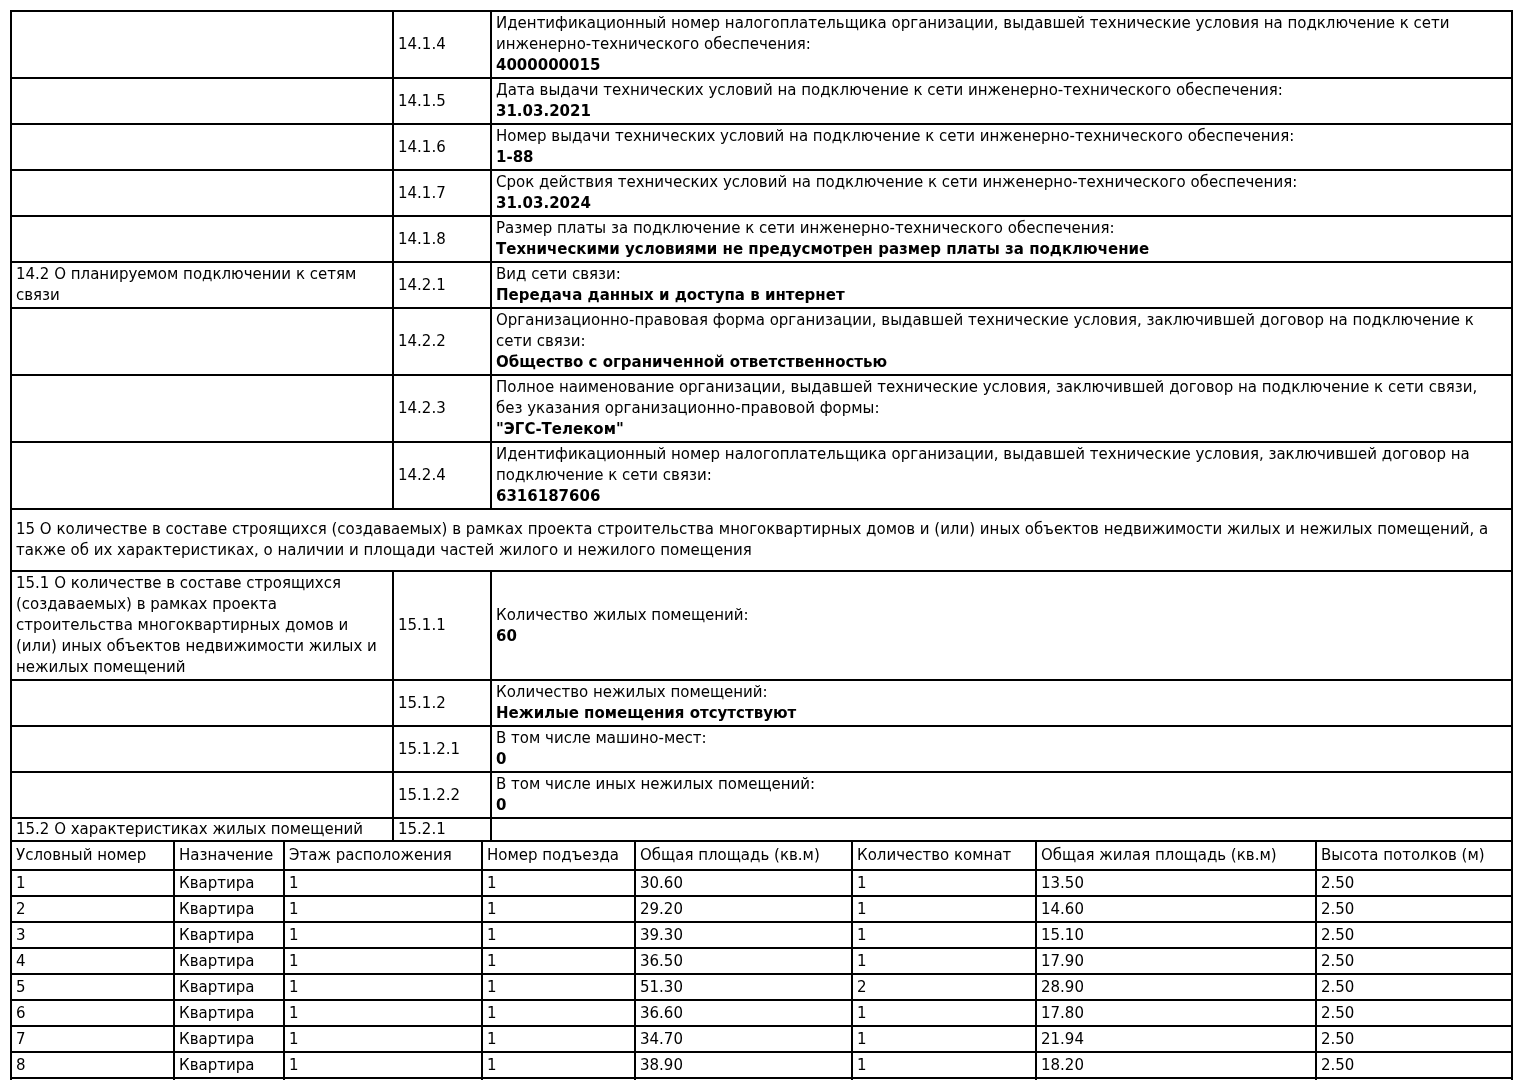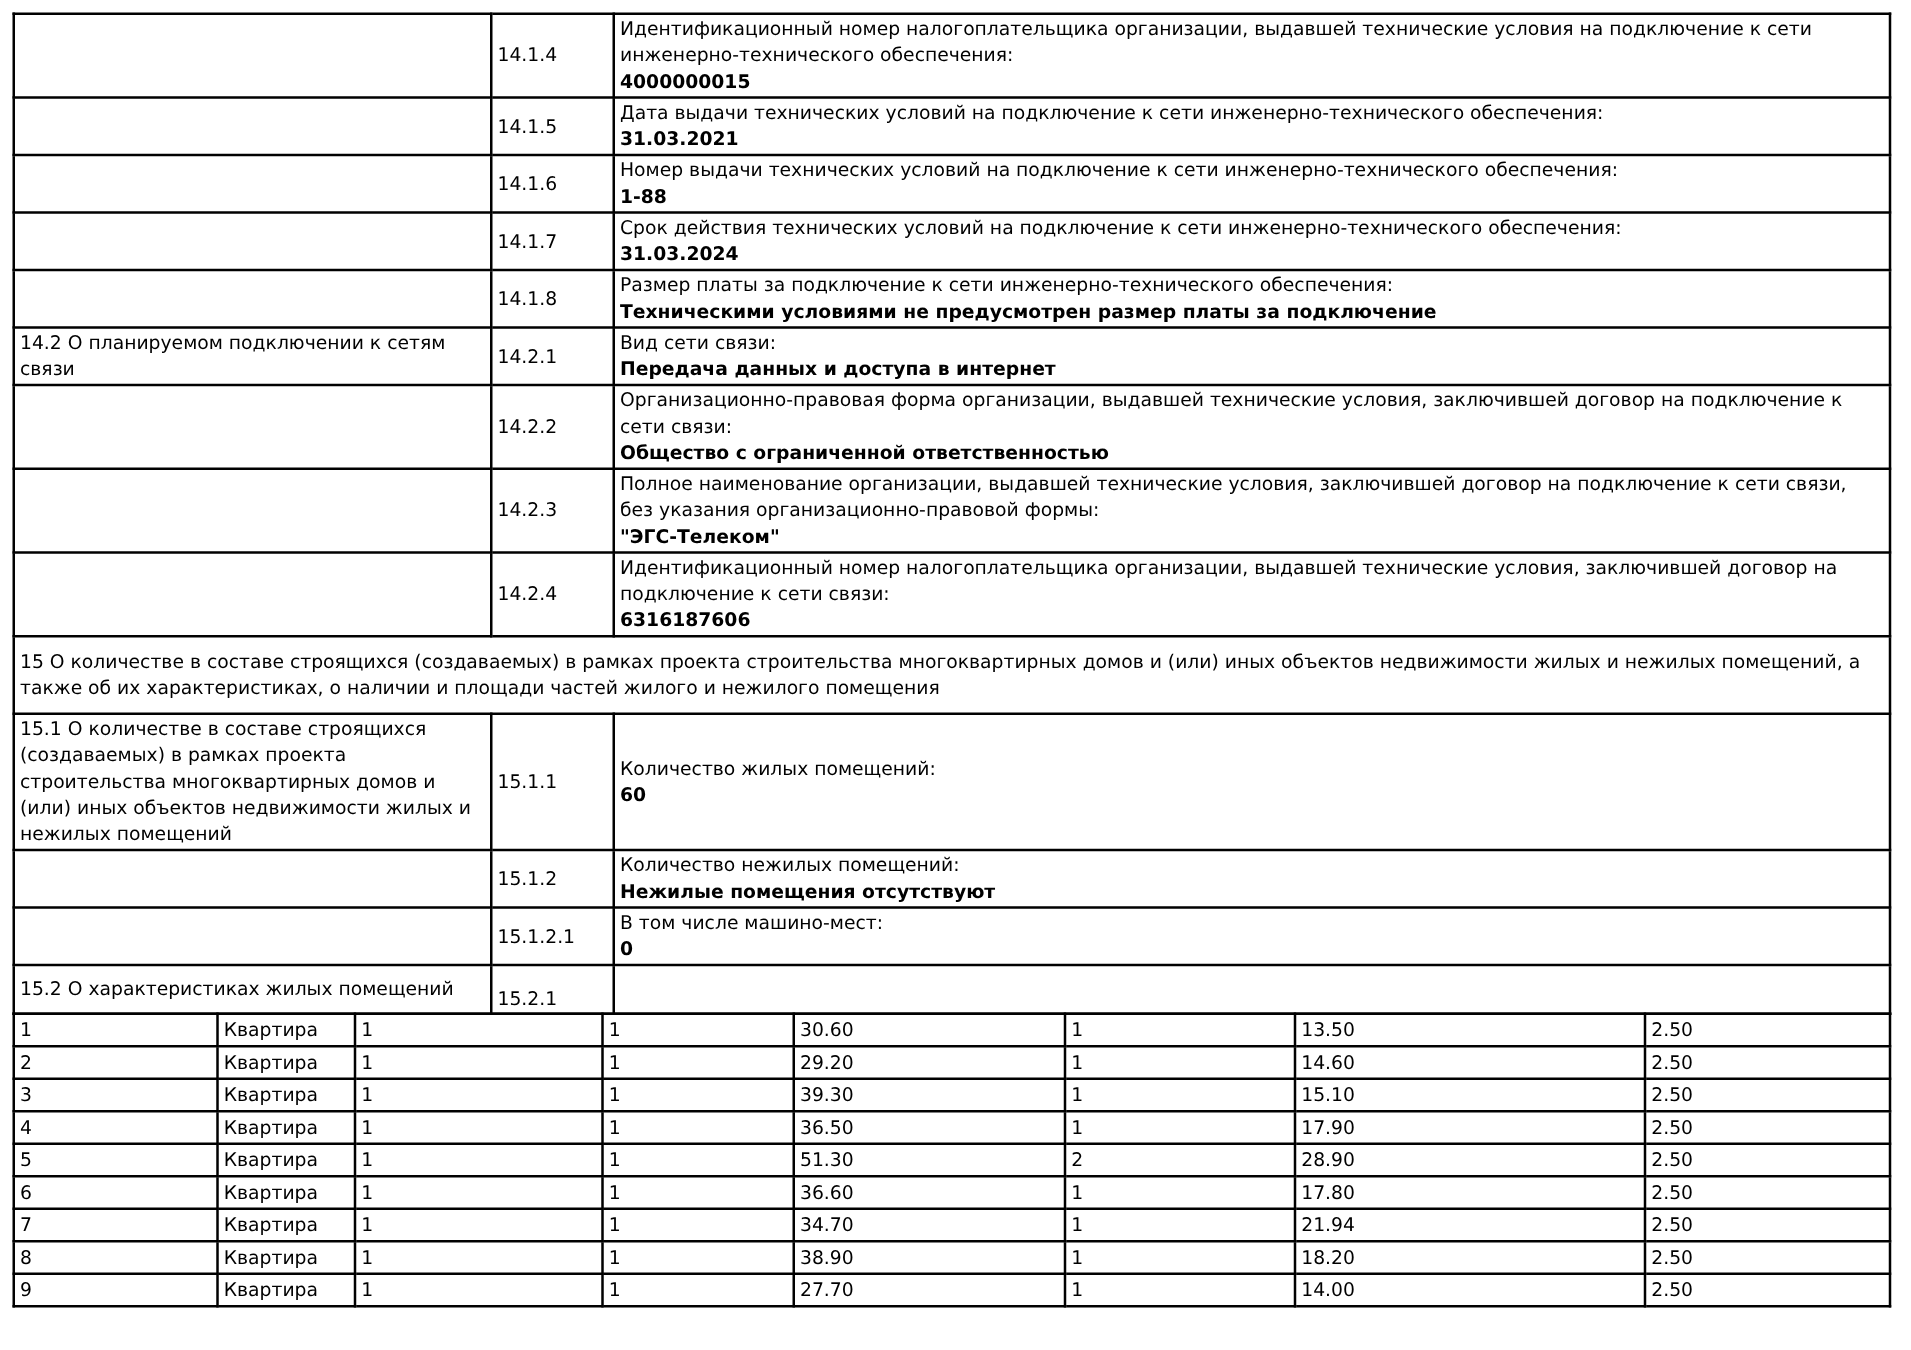"15.1.2.2" tr { html: none -> <tr> <td></td> <td>15.1.2.2</td> <td> <div>В том числе иных нежилых помещений:</div> <div>0</div> </td> </tr> }
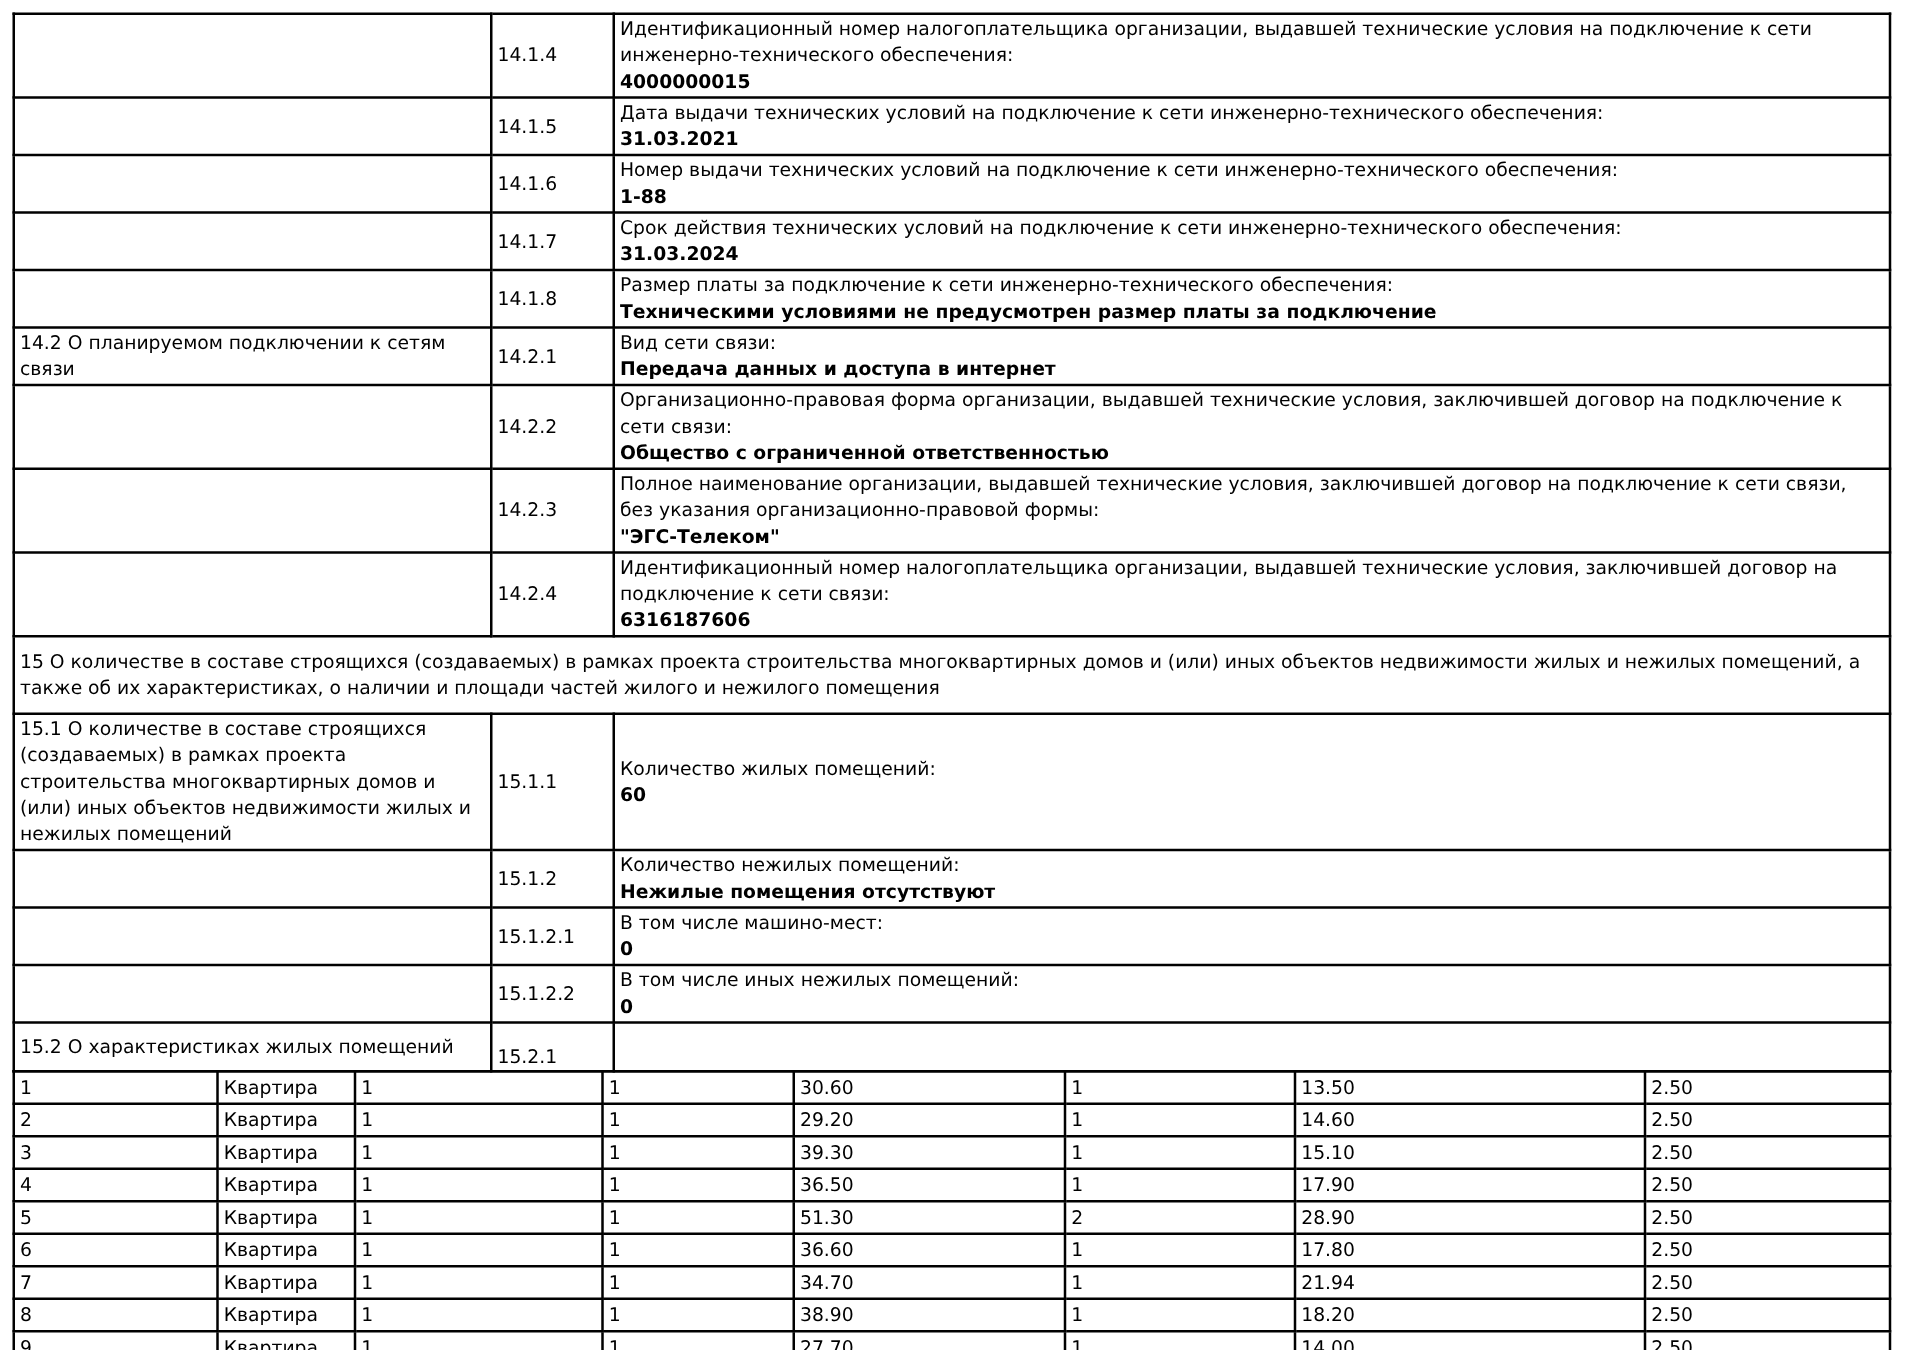"15.2.1" td.c-code { padding-top: 16px -> 0 }
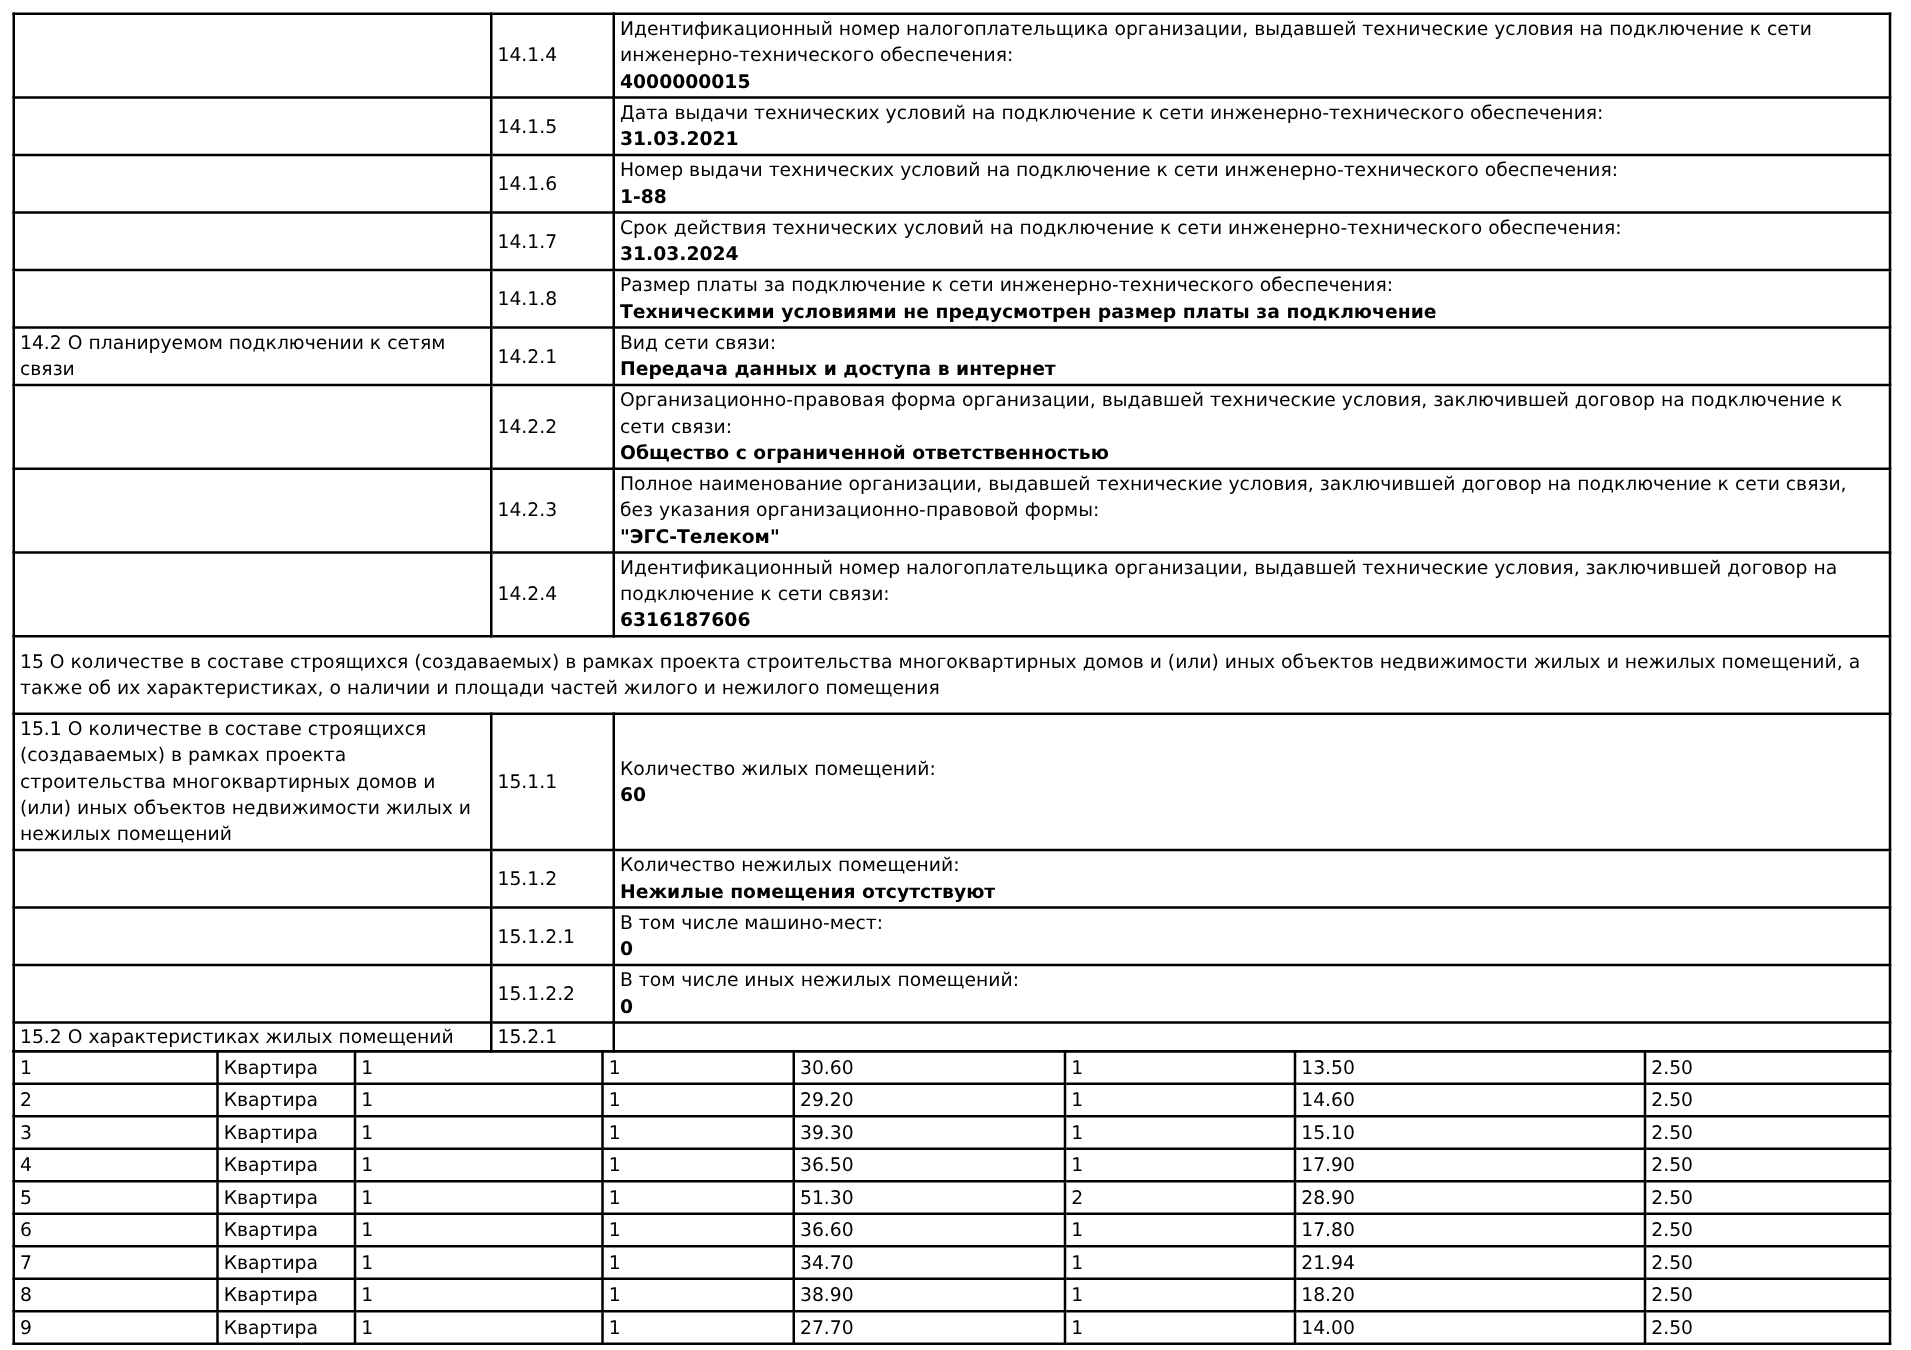"Условный номер" tr.hdr { html: none -> <tr> <td>Условный номер</td> <td>Назначение</td> <td>Этаж расположения</td> <td>Номер подъезда</td> <td>Общая площадь (кв.м)</td> <td>Количество комнат</td> <td>Общая жилая площадь (кв.м)</td> <td>Высота потолков (м)</td> </tr> }
